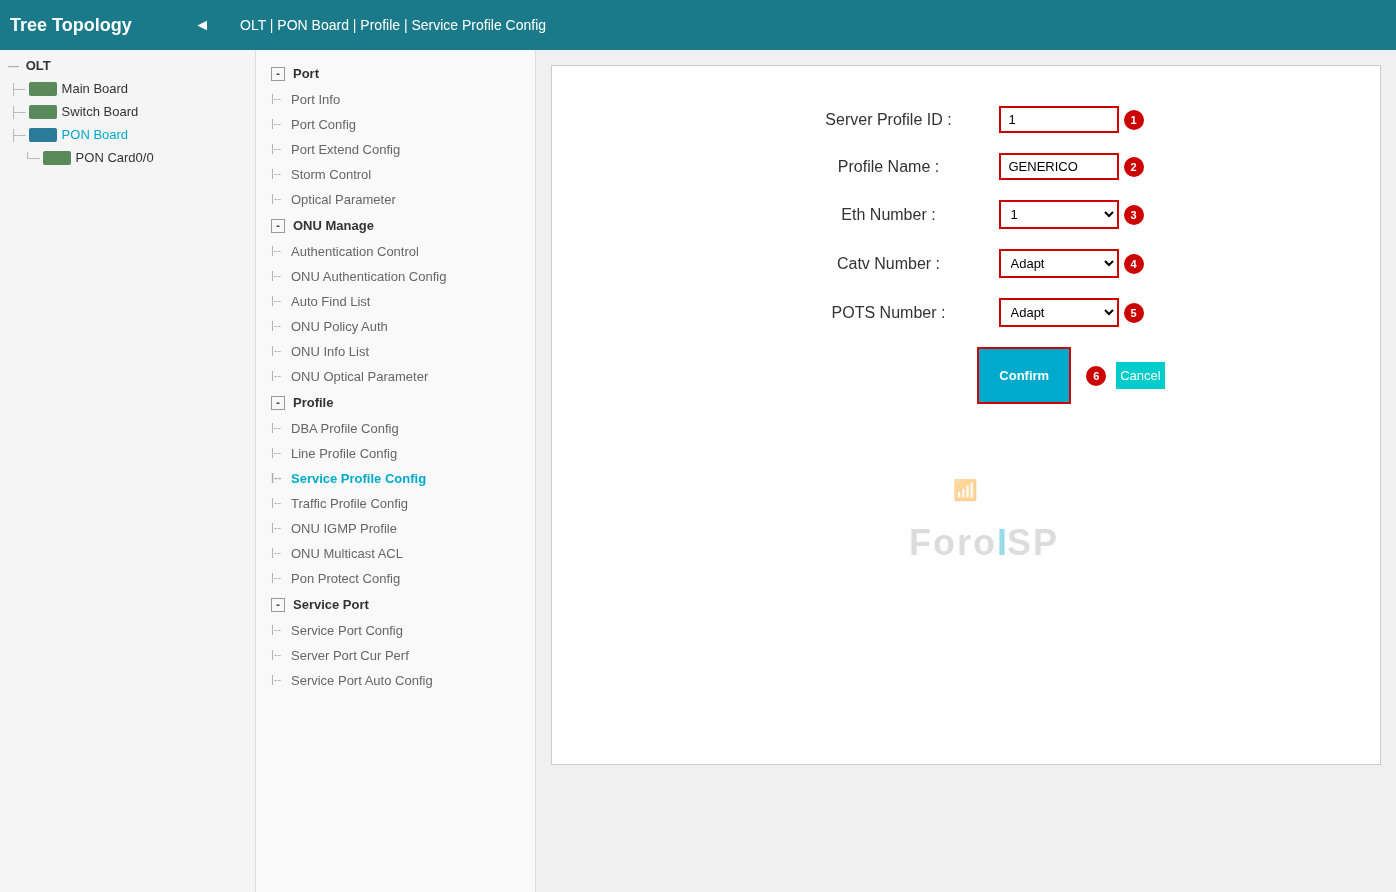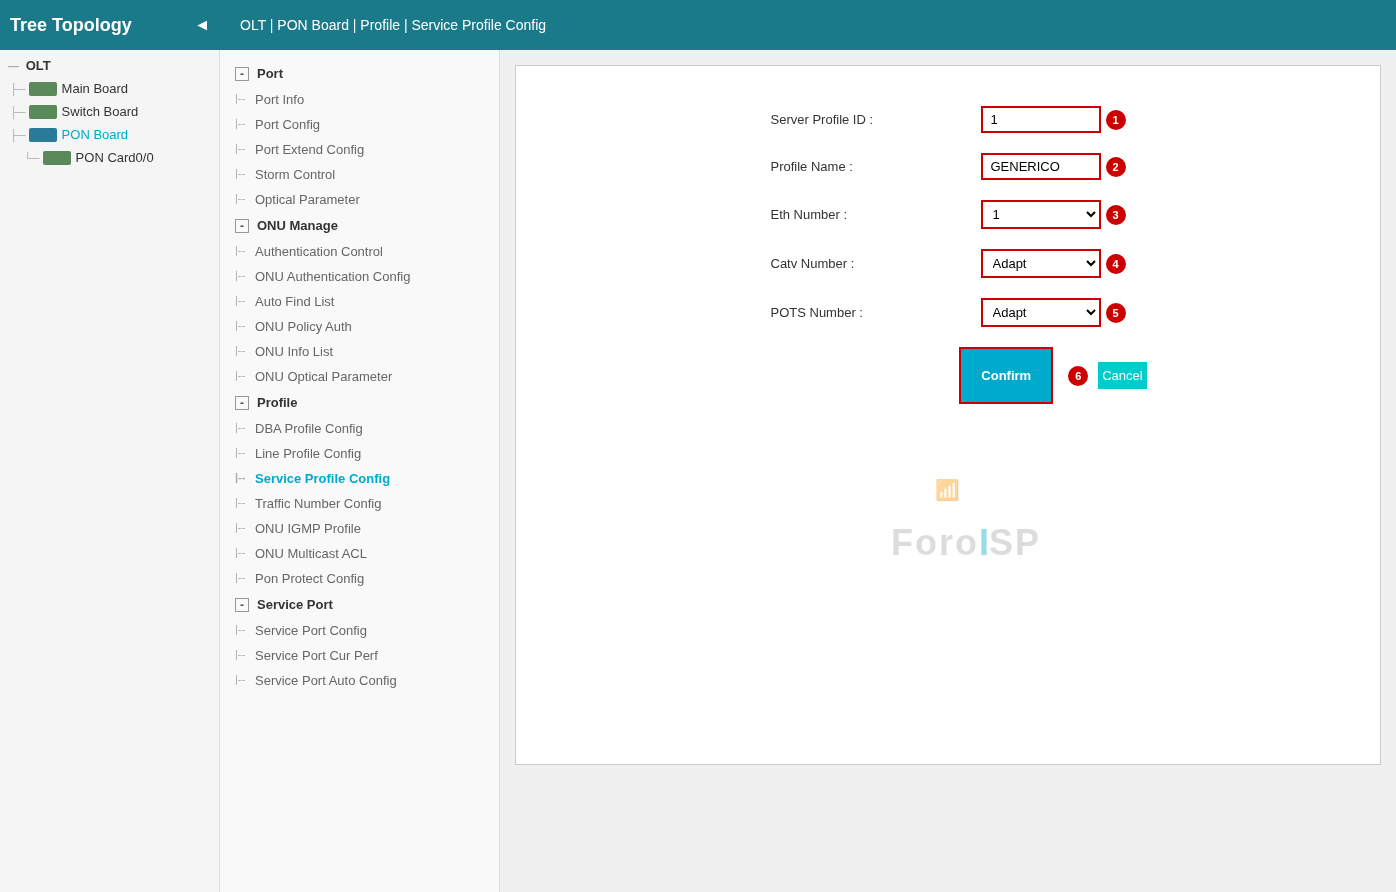"— OLT" #sidebar { width: 220px -> 256px }
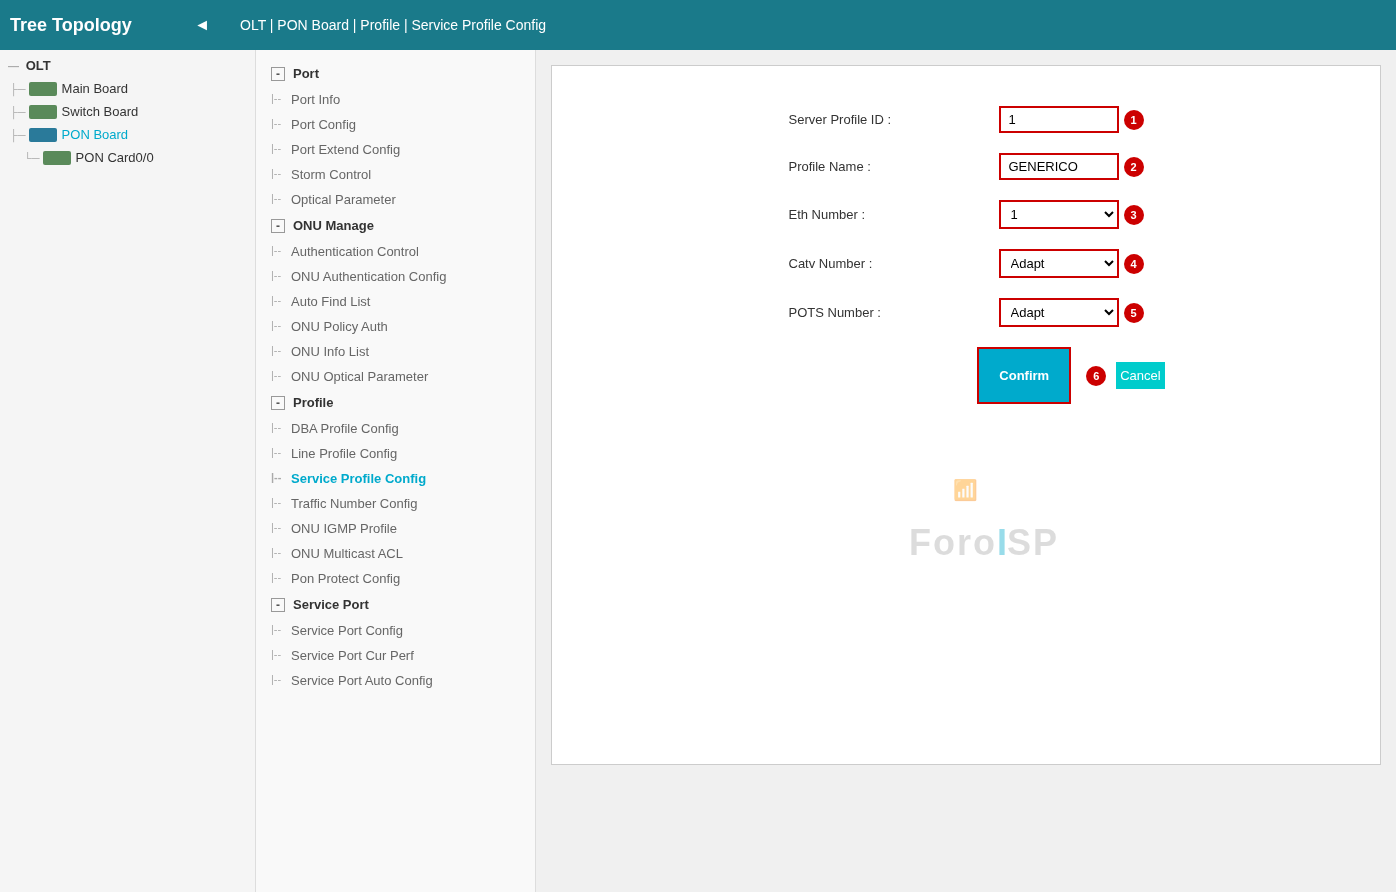"Server Profile ID :" .form-label { font-size: 13px -> 16px; text-align: left -> center }
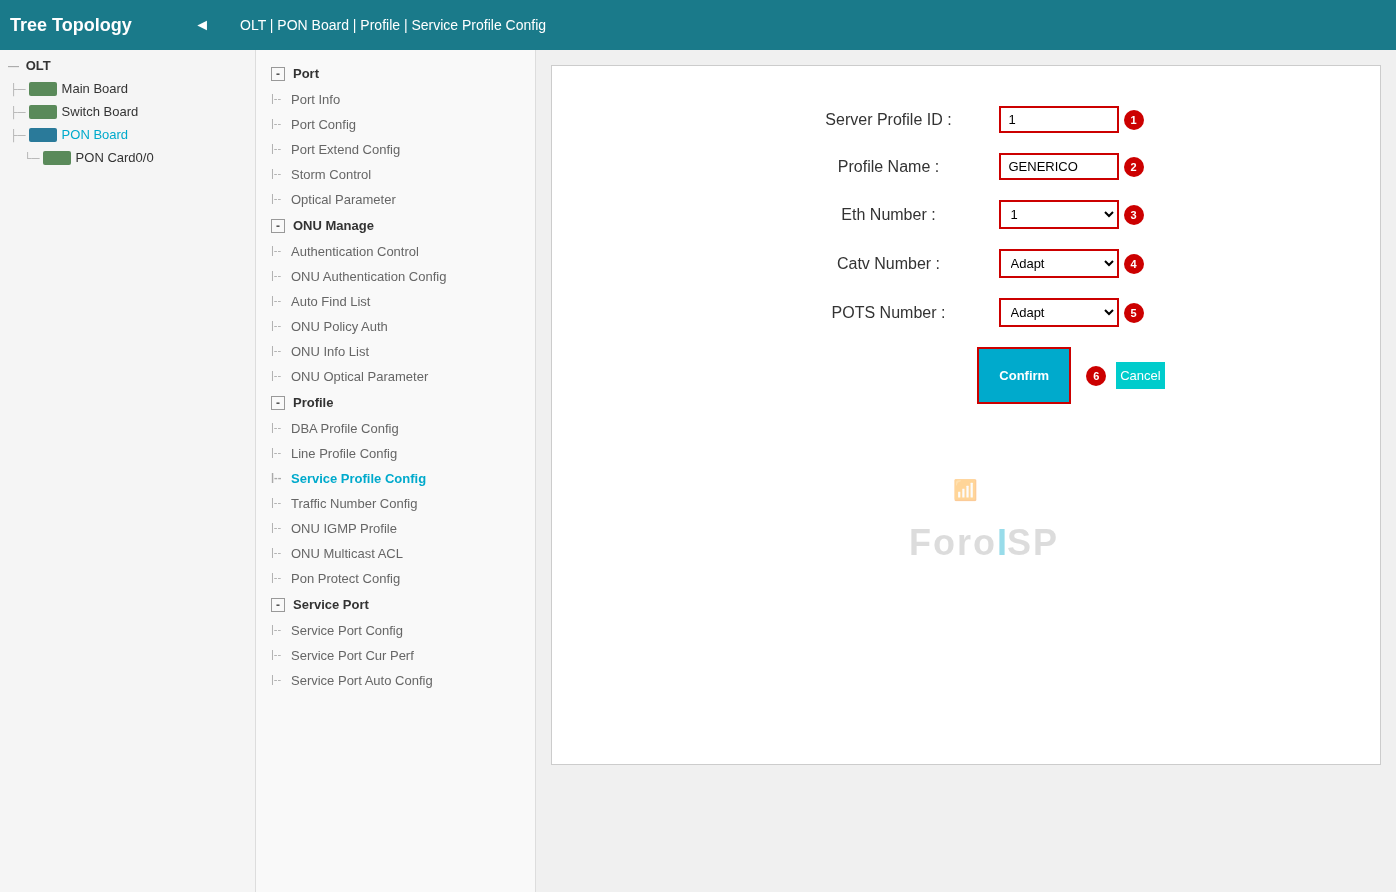"Traffic Number Config" span { text: Number -> Profile }
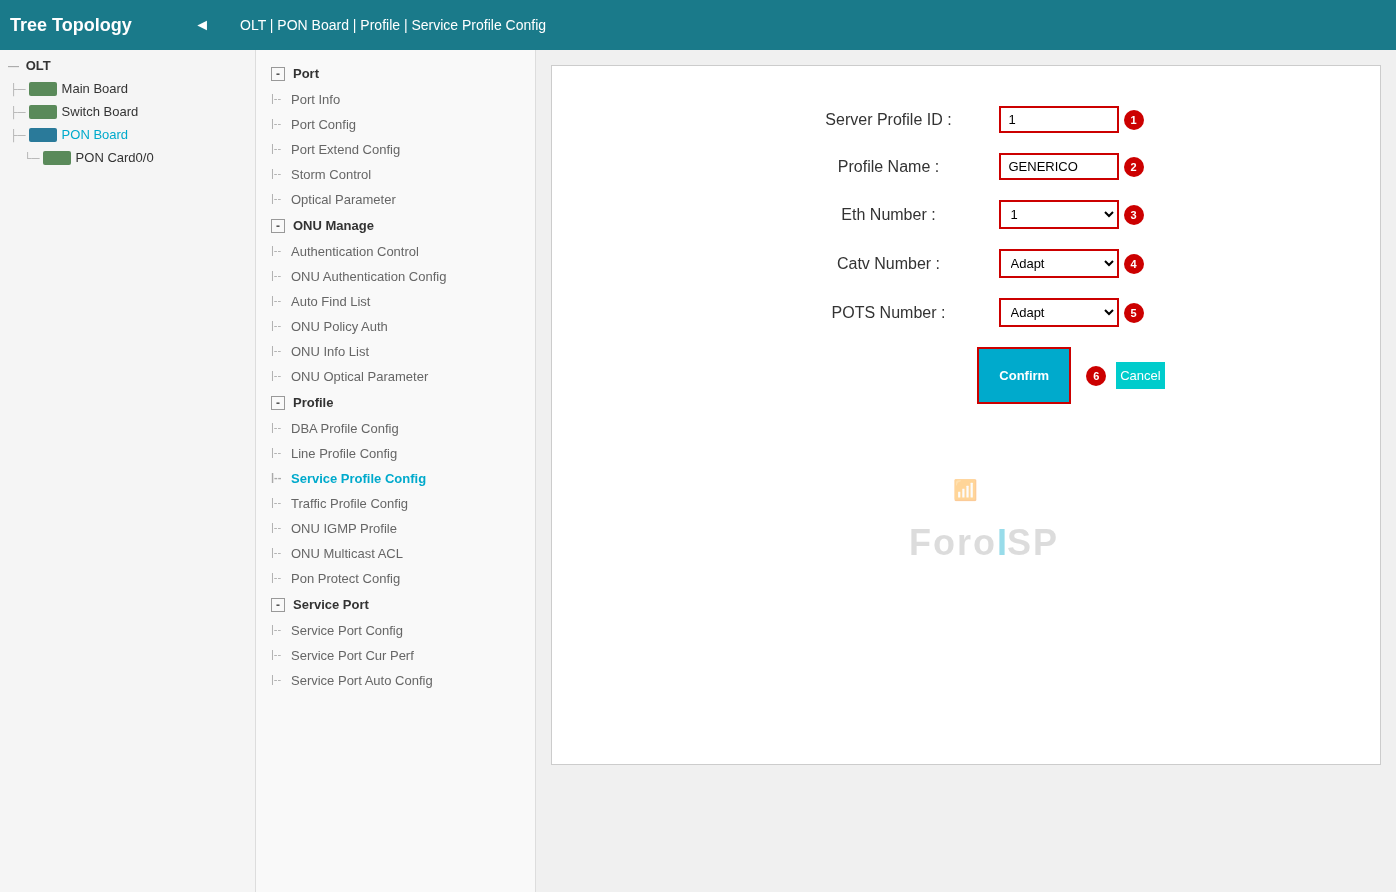"Service Port Cur Perf" span { text: Service -> Server }
